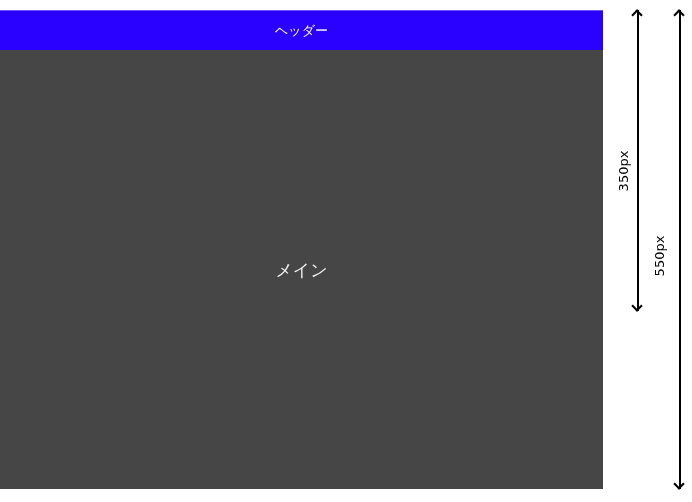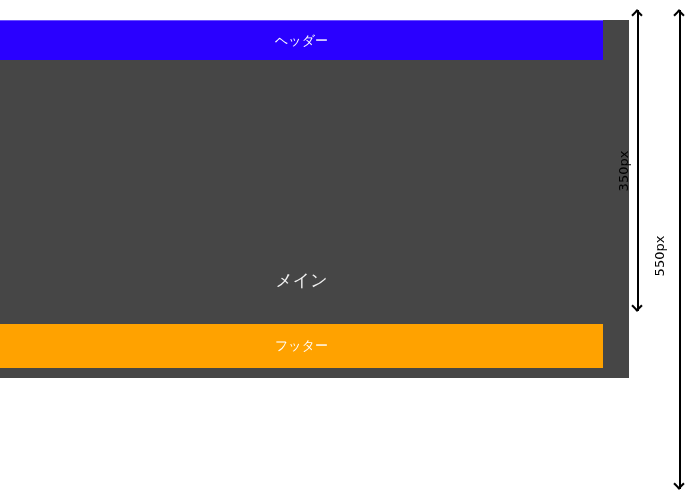"ヘッダー" .page { height: 358px -> 479px; padding-left: 26px -> none; top: 20px -> 10px }
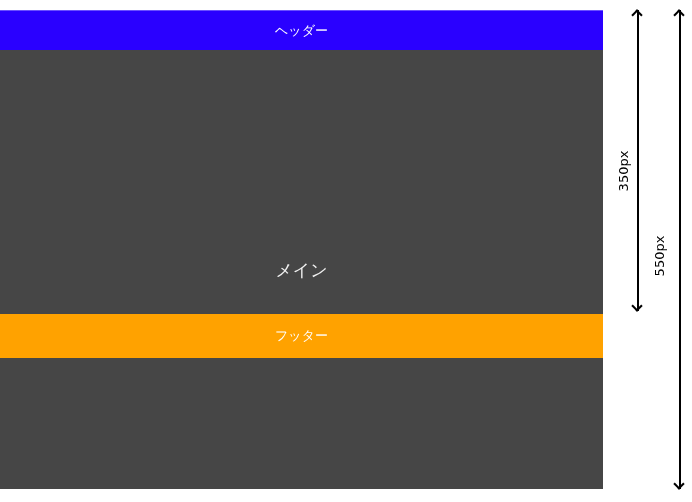"フッター" div.footer { html: <div> <span>フッター</span> </div> -> none }
